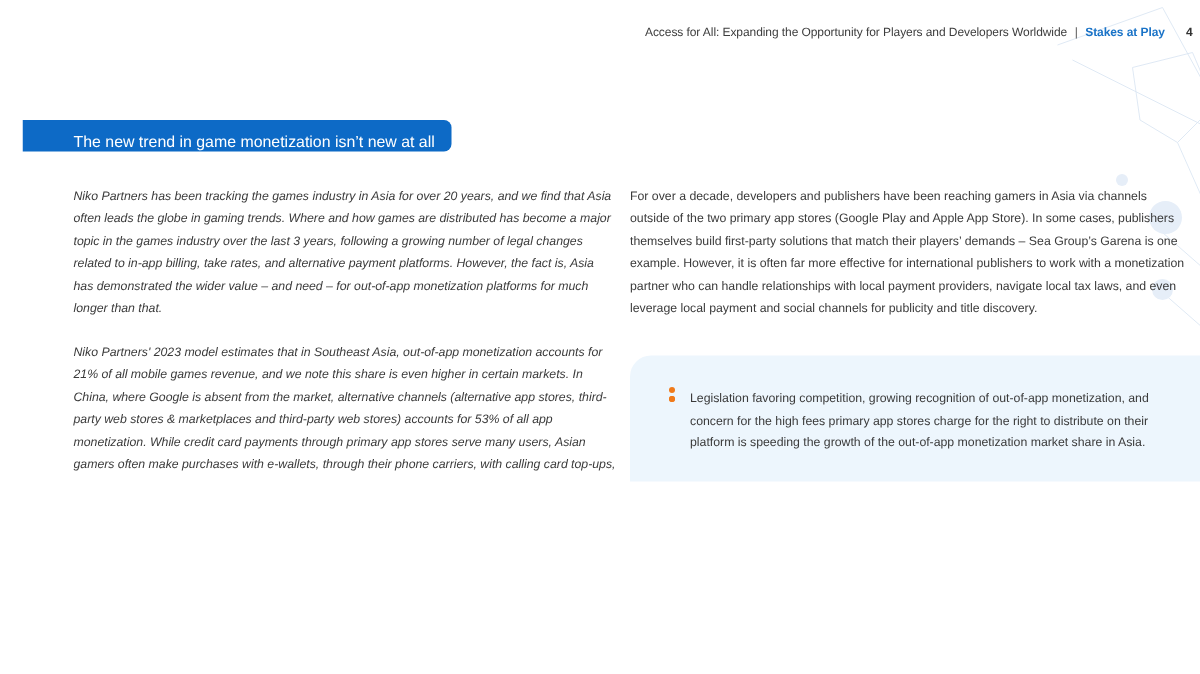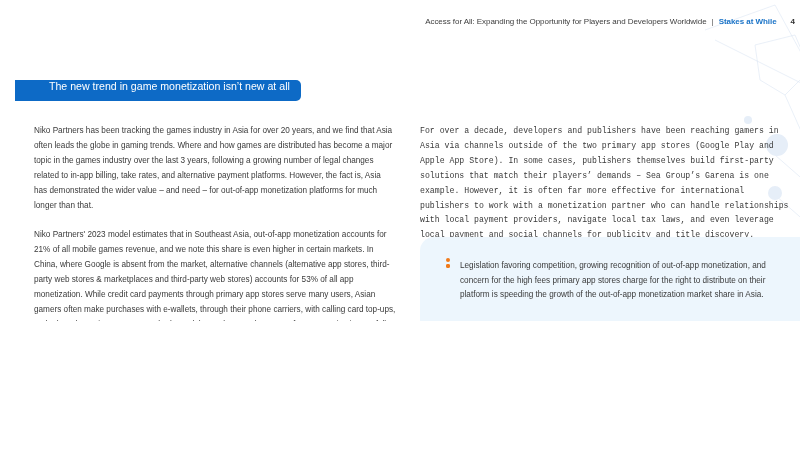"Stakes at While" span.section { text: While -> Play }
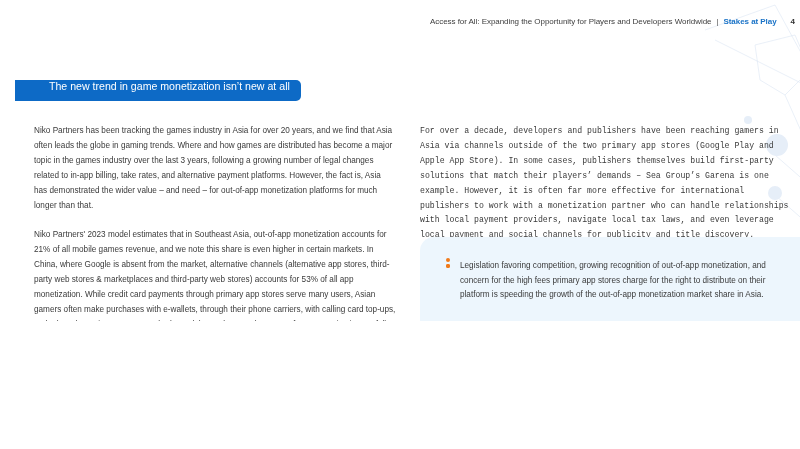"The new trend in game" .banner { align-items: flex-start -> flex-end }
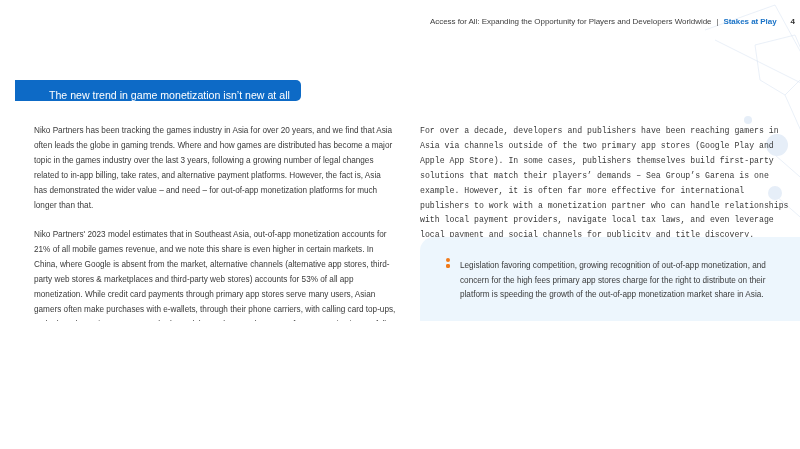"Niko Partners has been tracking" .col-left { font-style: none -> italic; left: 19px -> 34px }
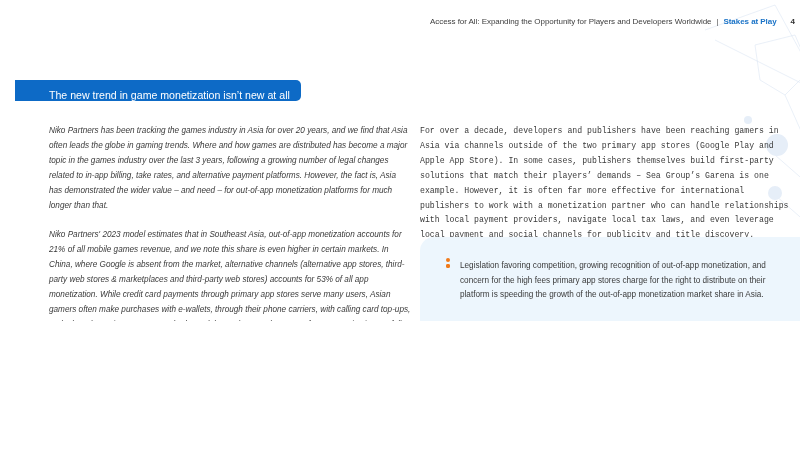"For over a decade, developers" .col-right { font-family: Liberation Mono, monospace -> none }
